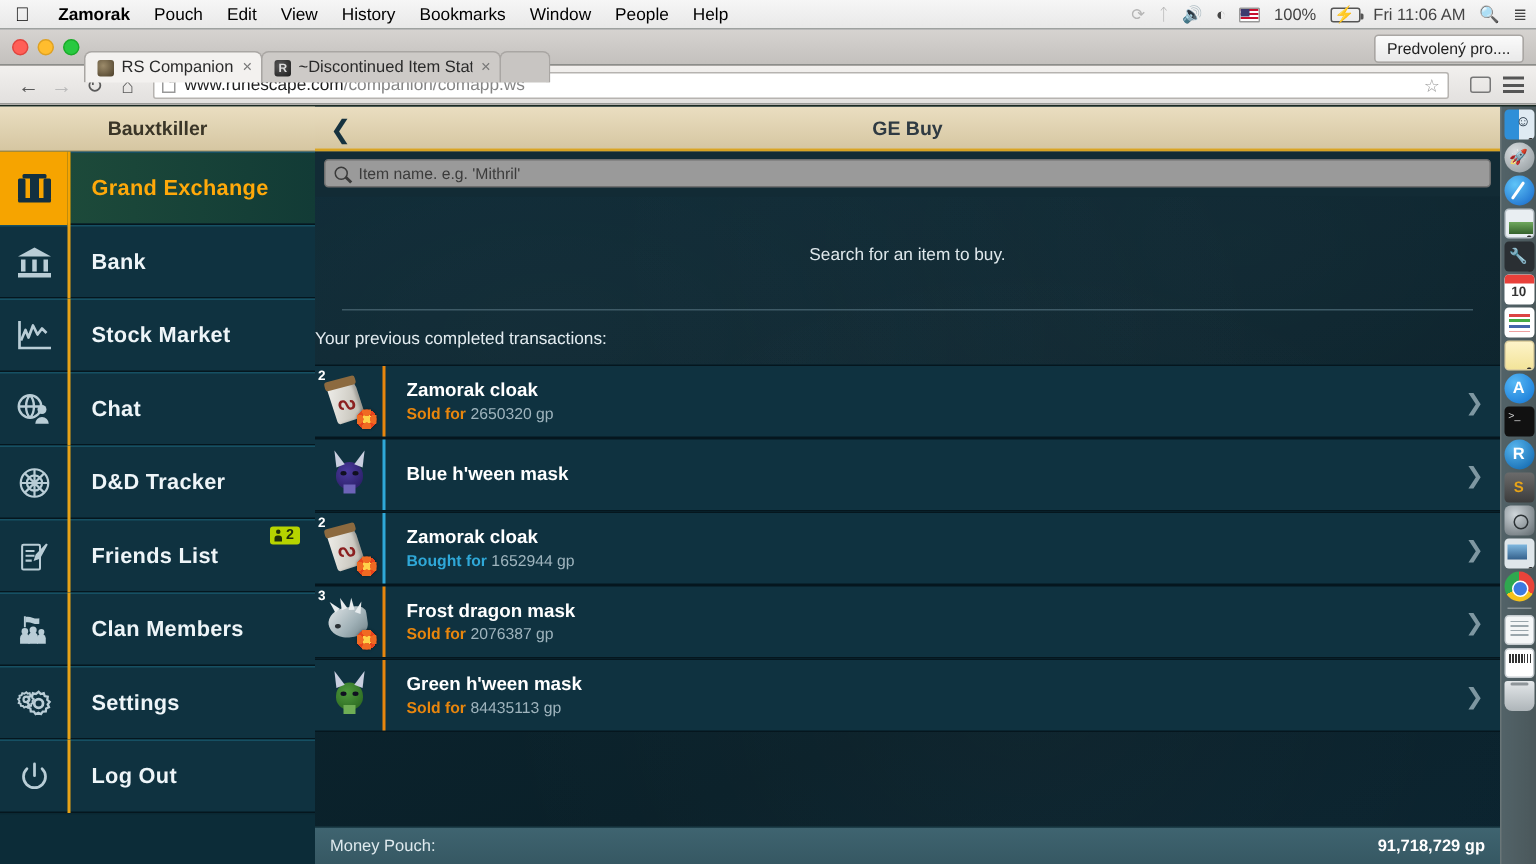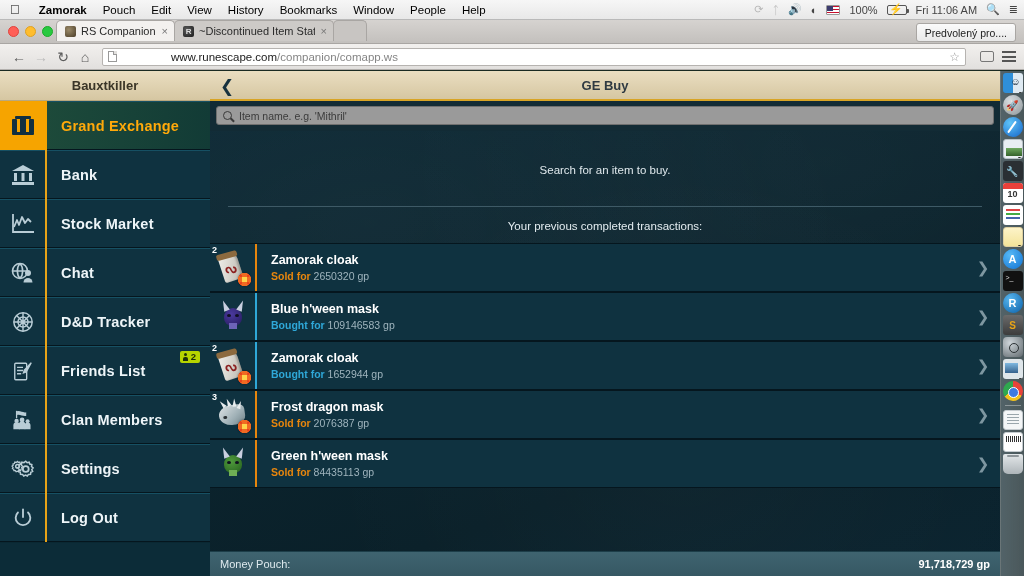"RS Companion" .tabs { top: 0 -> 14px }
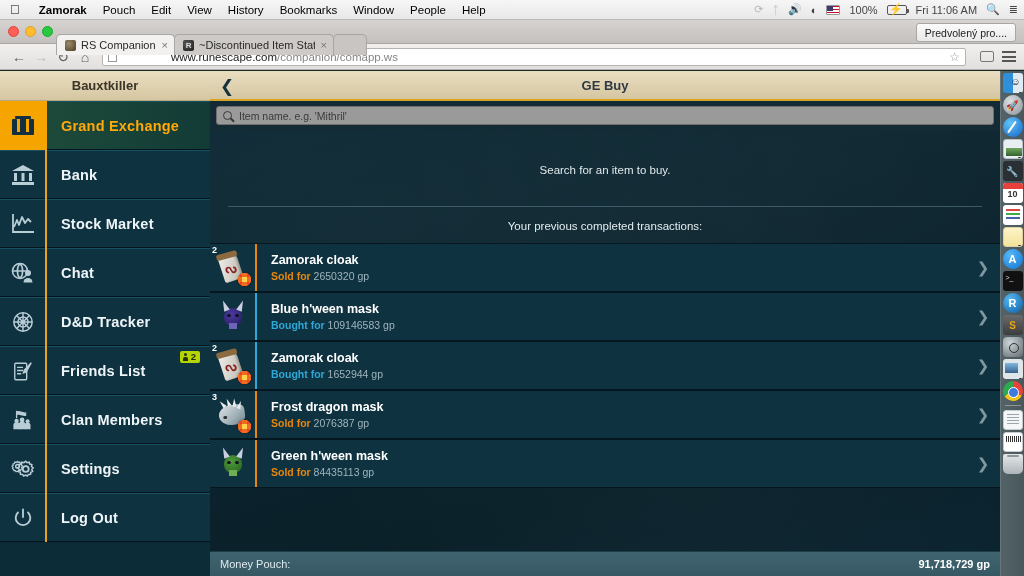"www.runescape.com" .url-host { margin-left: 48px -> none }
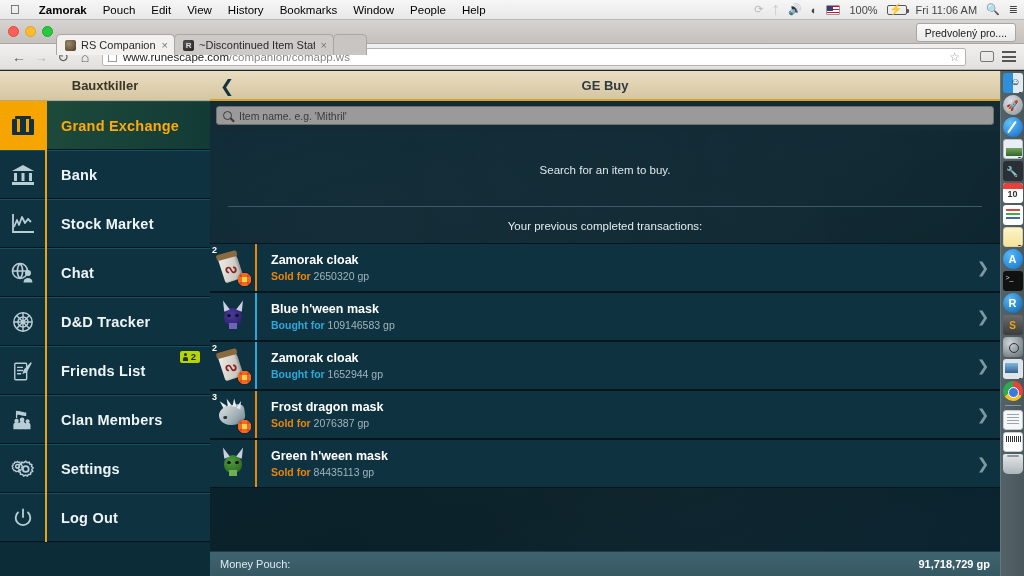"Your previous completed transactions:" .subhint { text-align: center -> none }
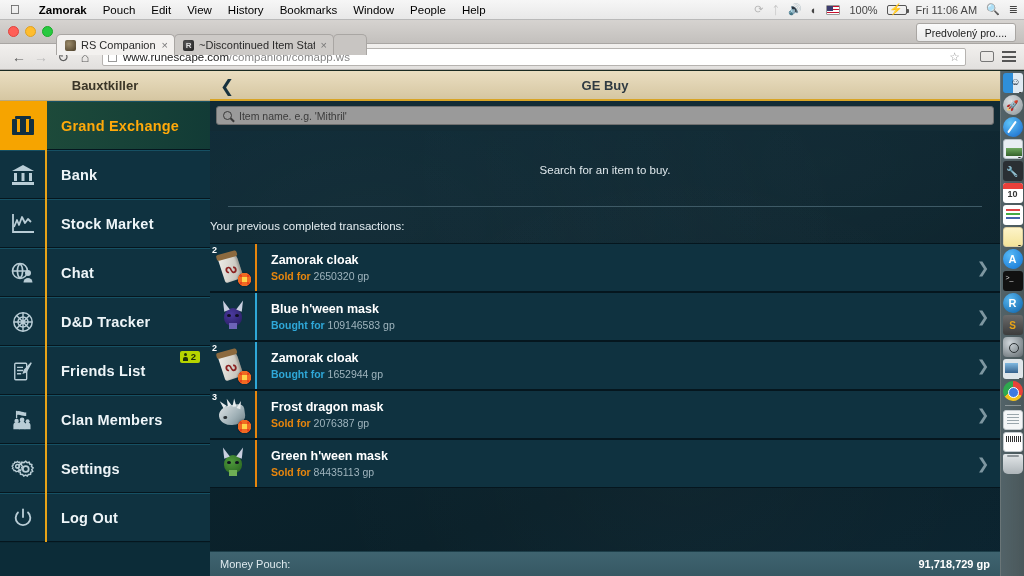"Bought for 109146583 gp" div.iline { html: <div> <span>Bought for</span> <span>109146583 gp</span> </div> -> none }
